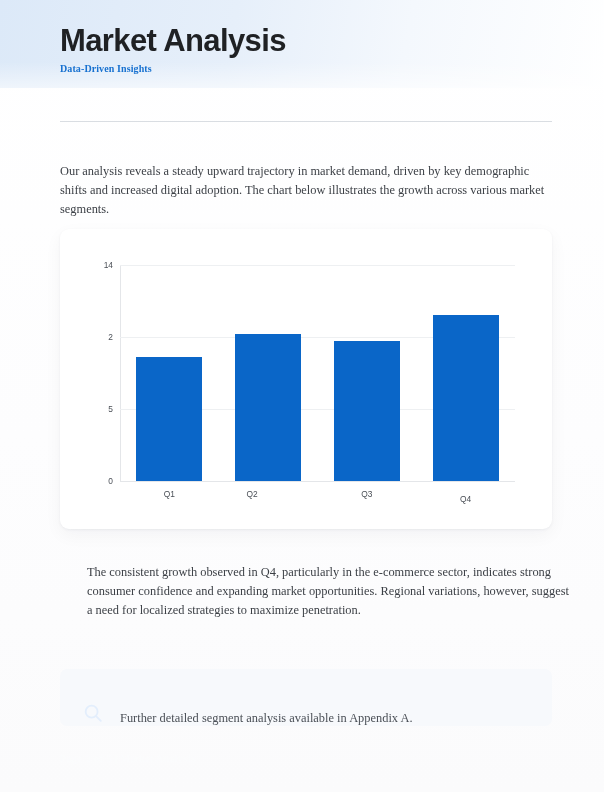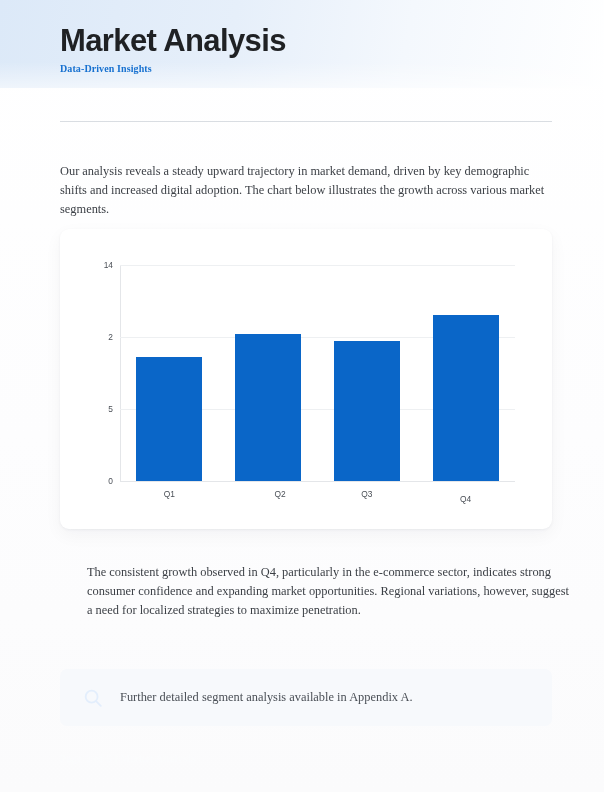"Q2" div.xtick { left: 160px -> 132px }
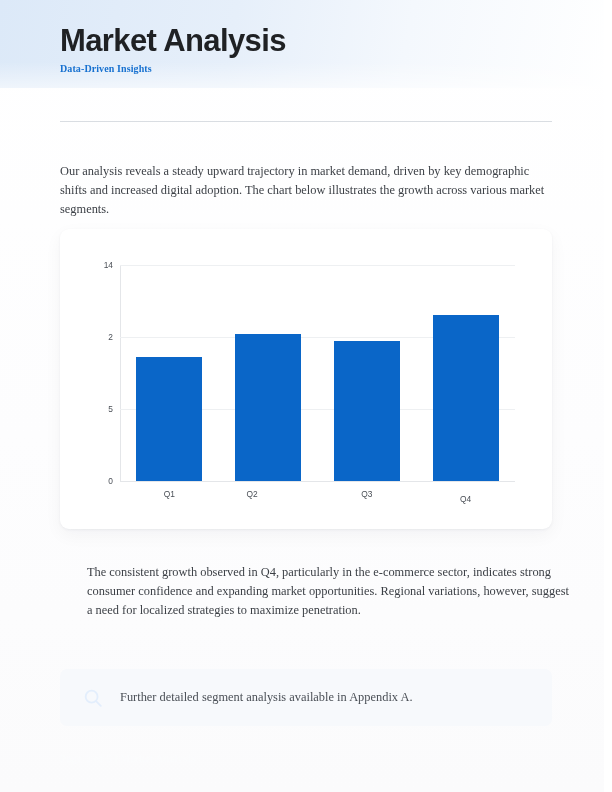"Further detailed segment analysis" .note-box { align-items: center -> flex-end }
